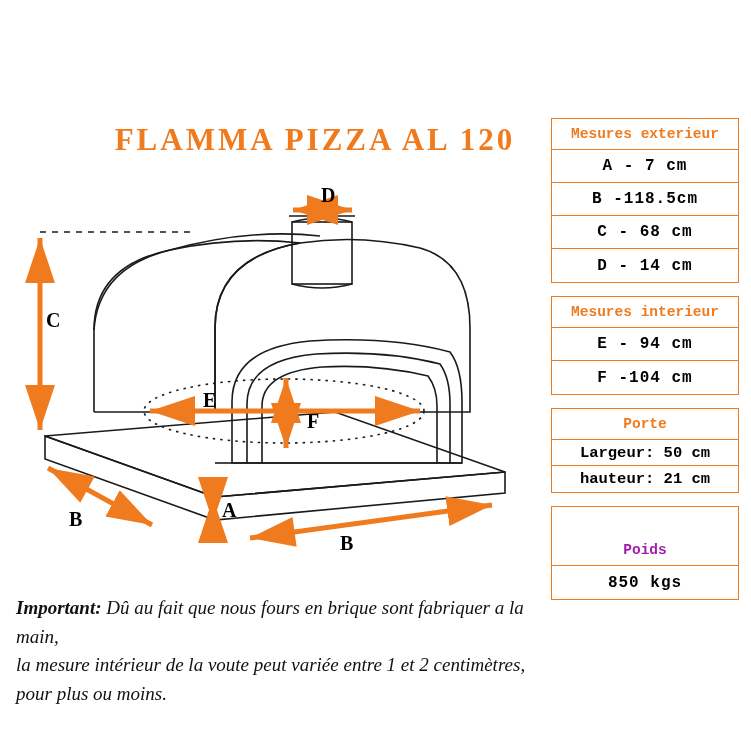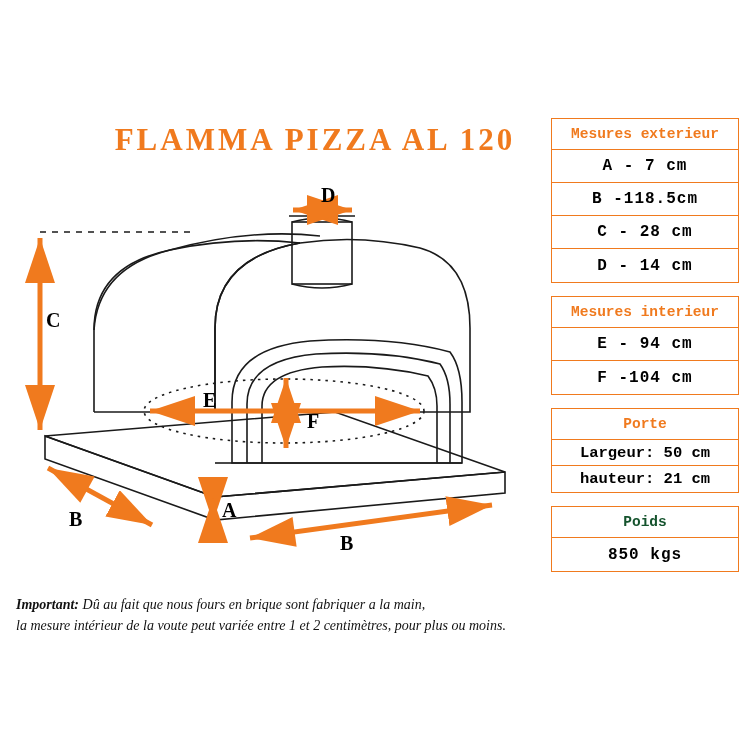"C - 28 cm" div.row { text: 28 -> 68 }
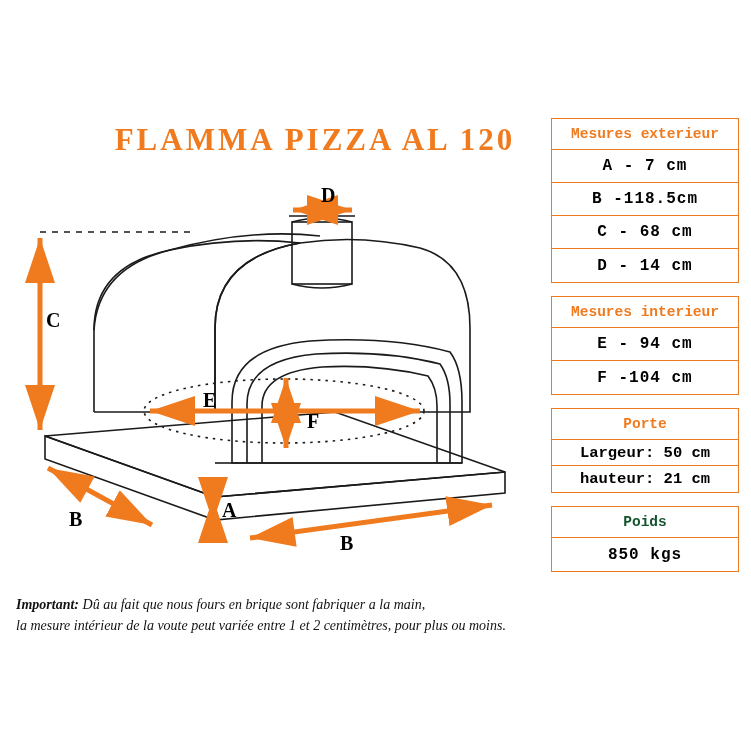"Poids" .tbl .hdr.blk { color: #14532d -> #a21caf; margin-top: none -> 28px }
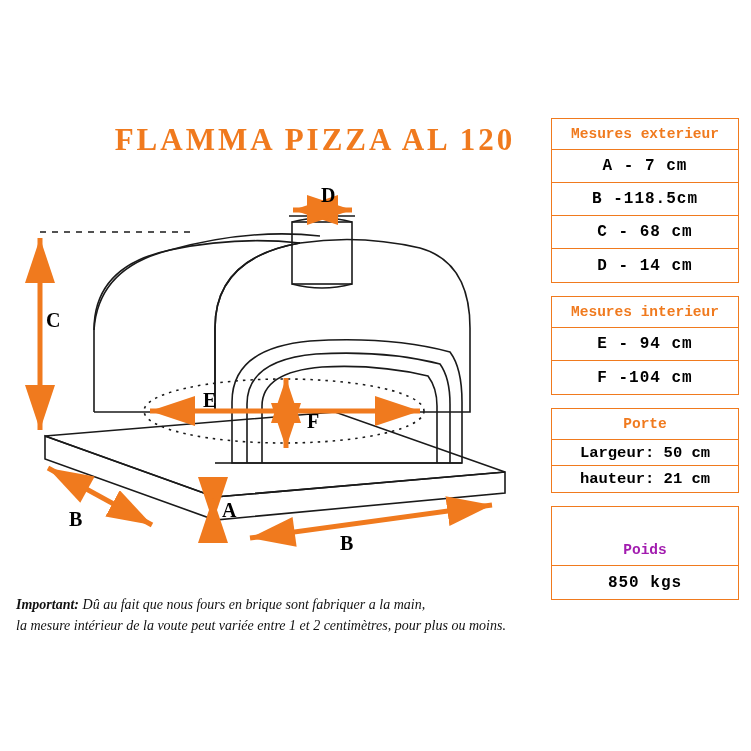"Important: Dû au fait que" #note { font-size: 14px -> 19px }
